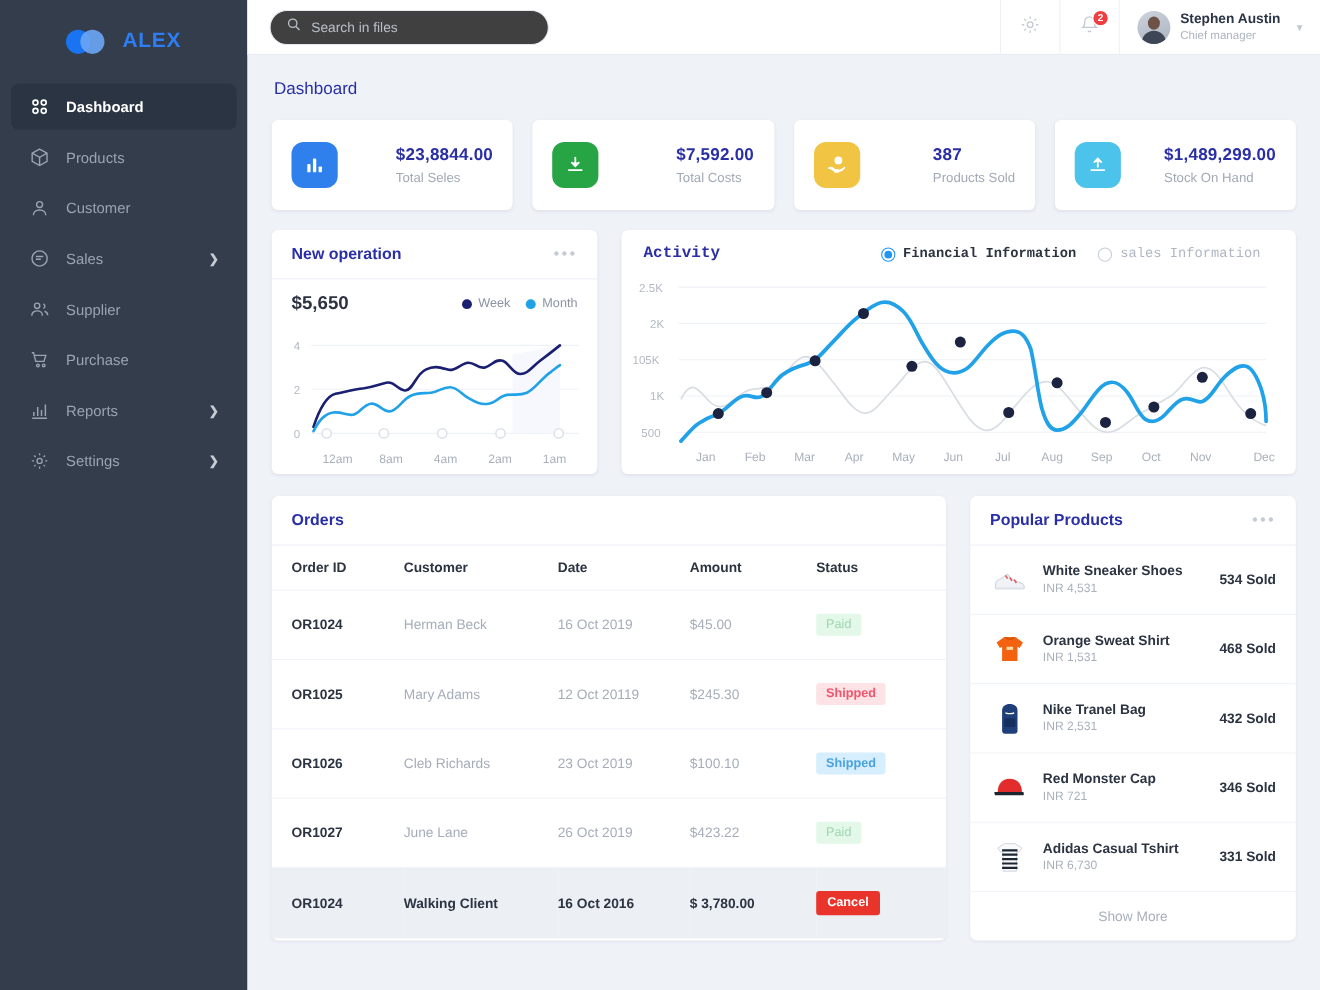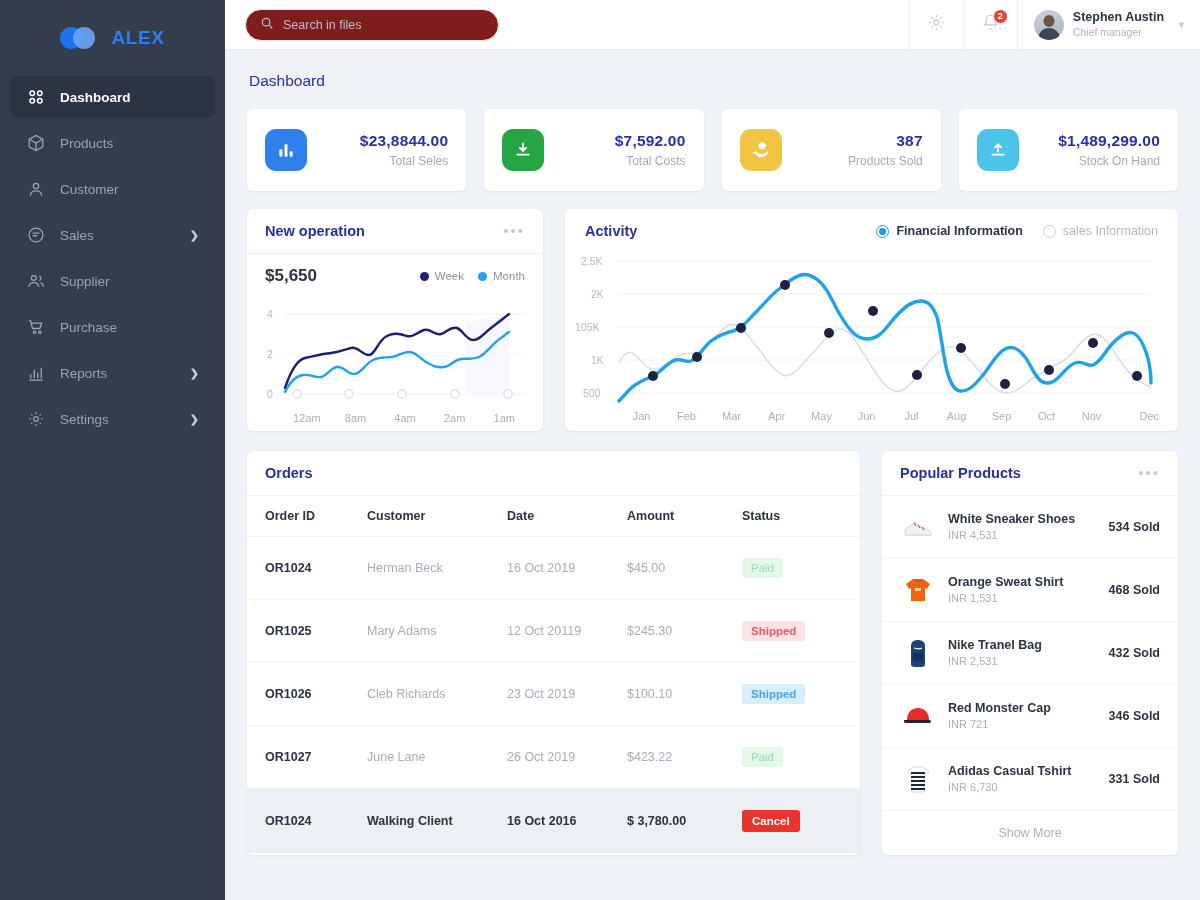"Search in files" .search-box { background: #7f1d1d -> #404040 }
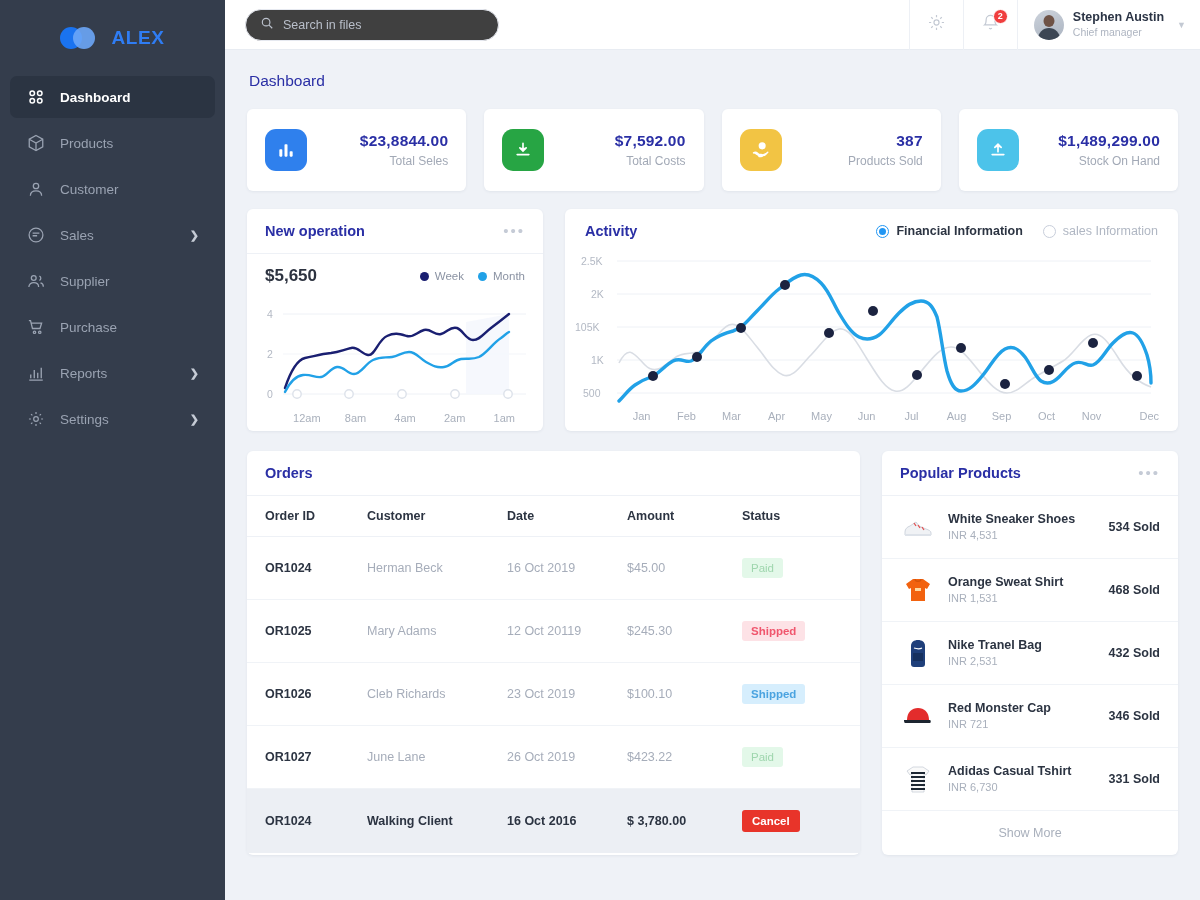"$23,8844.00" .stat-txt { text-align: right -> left }
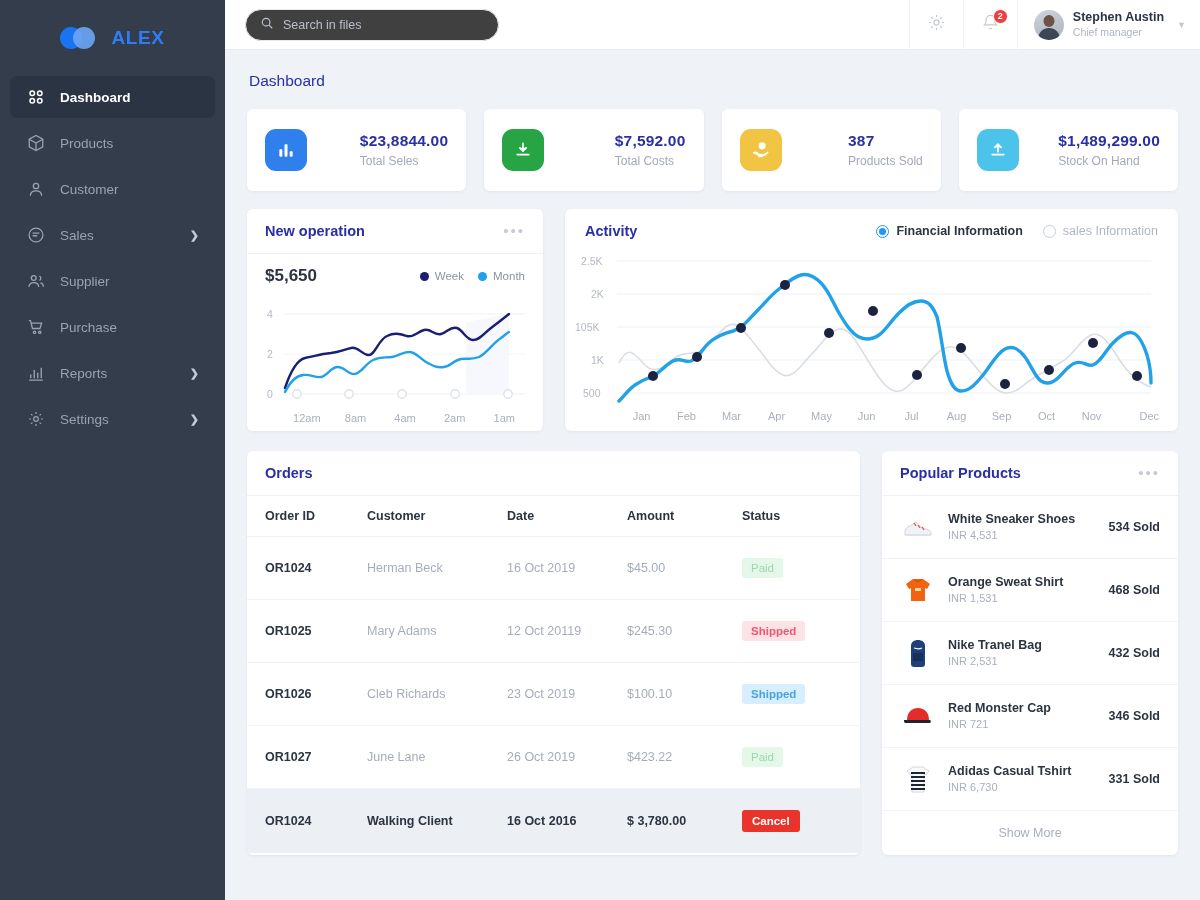"Activity" .act-head { font-family: none -> Liberation Mono, monospace; padding: 14px 20px 6px 20px -> 14px 32px 6px 20px }
